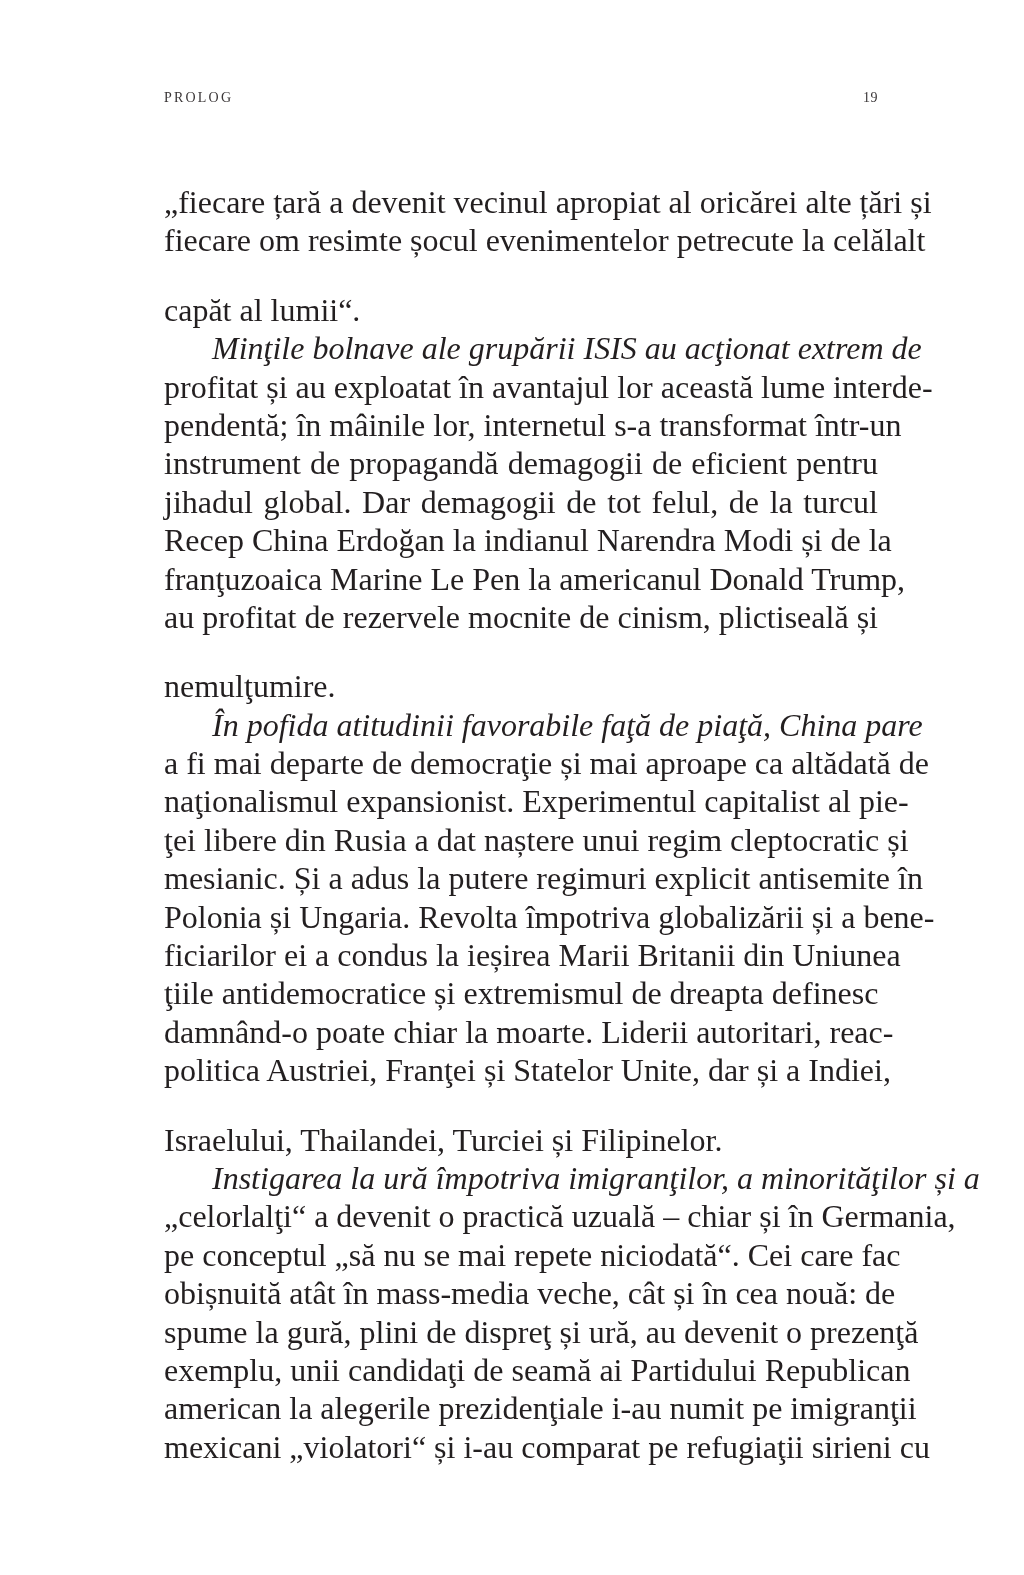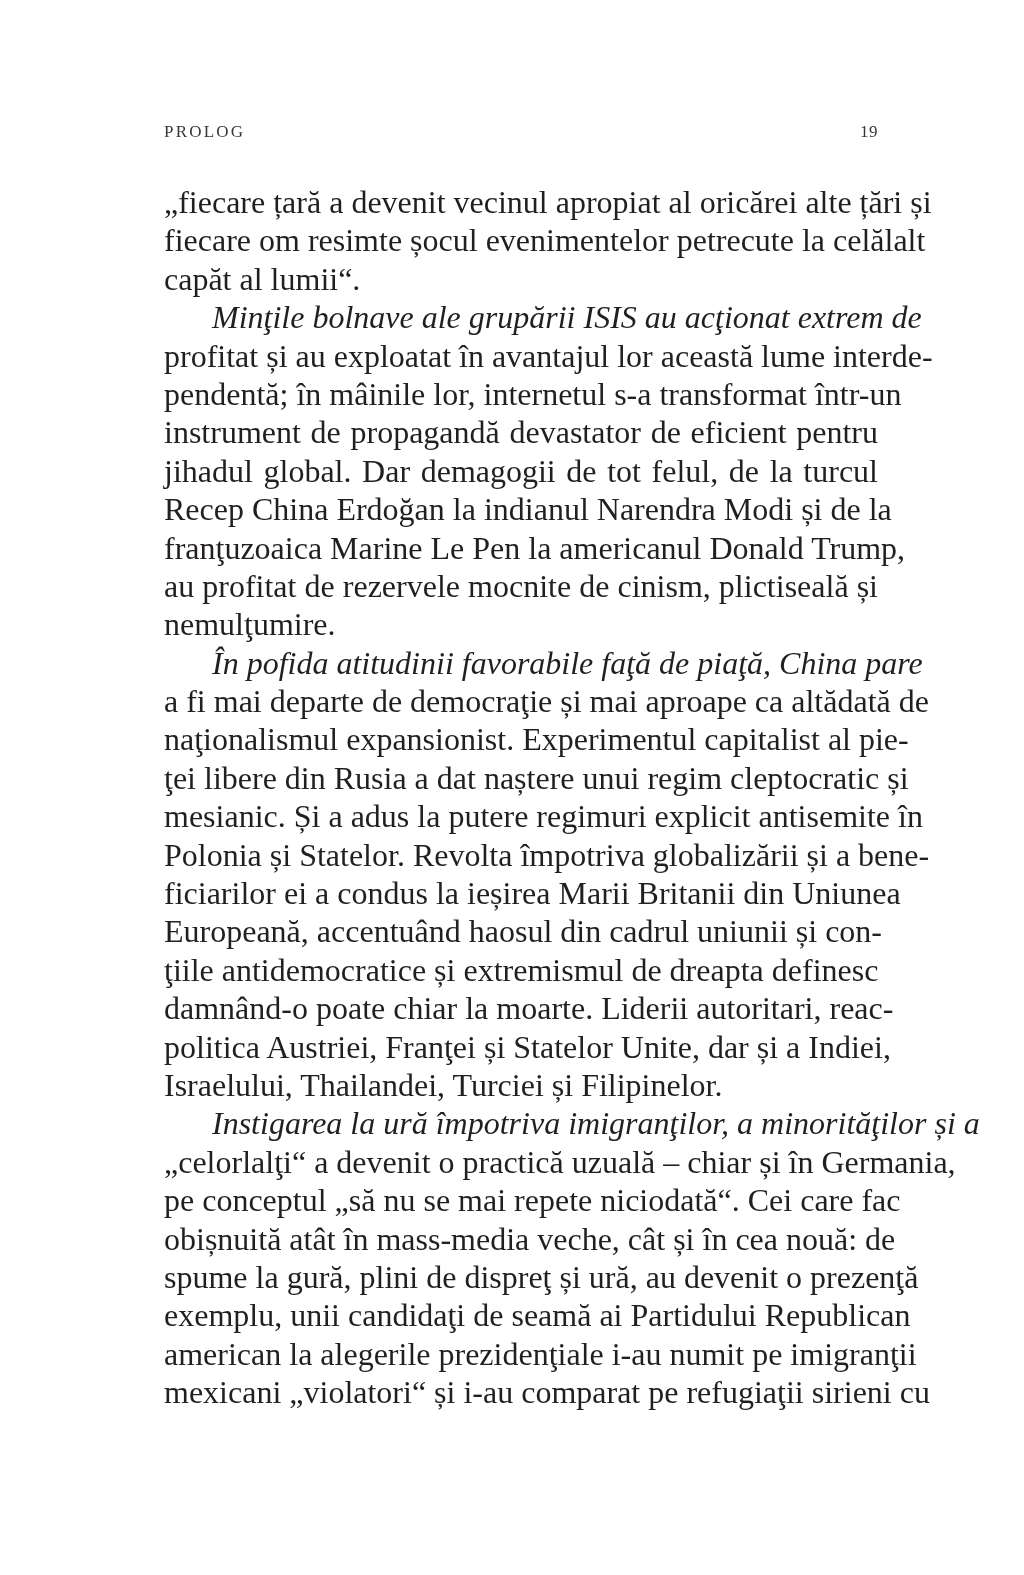"PROLOG" .running-head { font-size: 17px -> 14px; margin-top: 32px -> none }
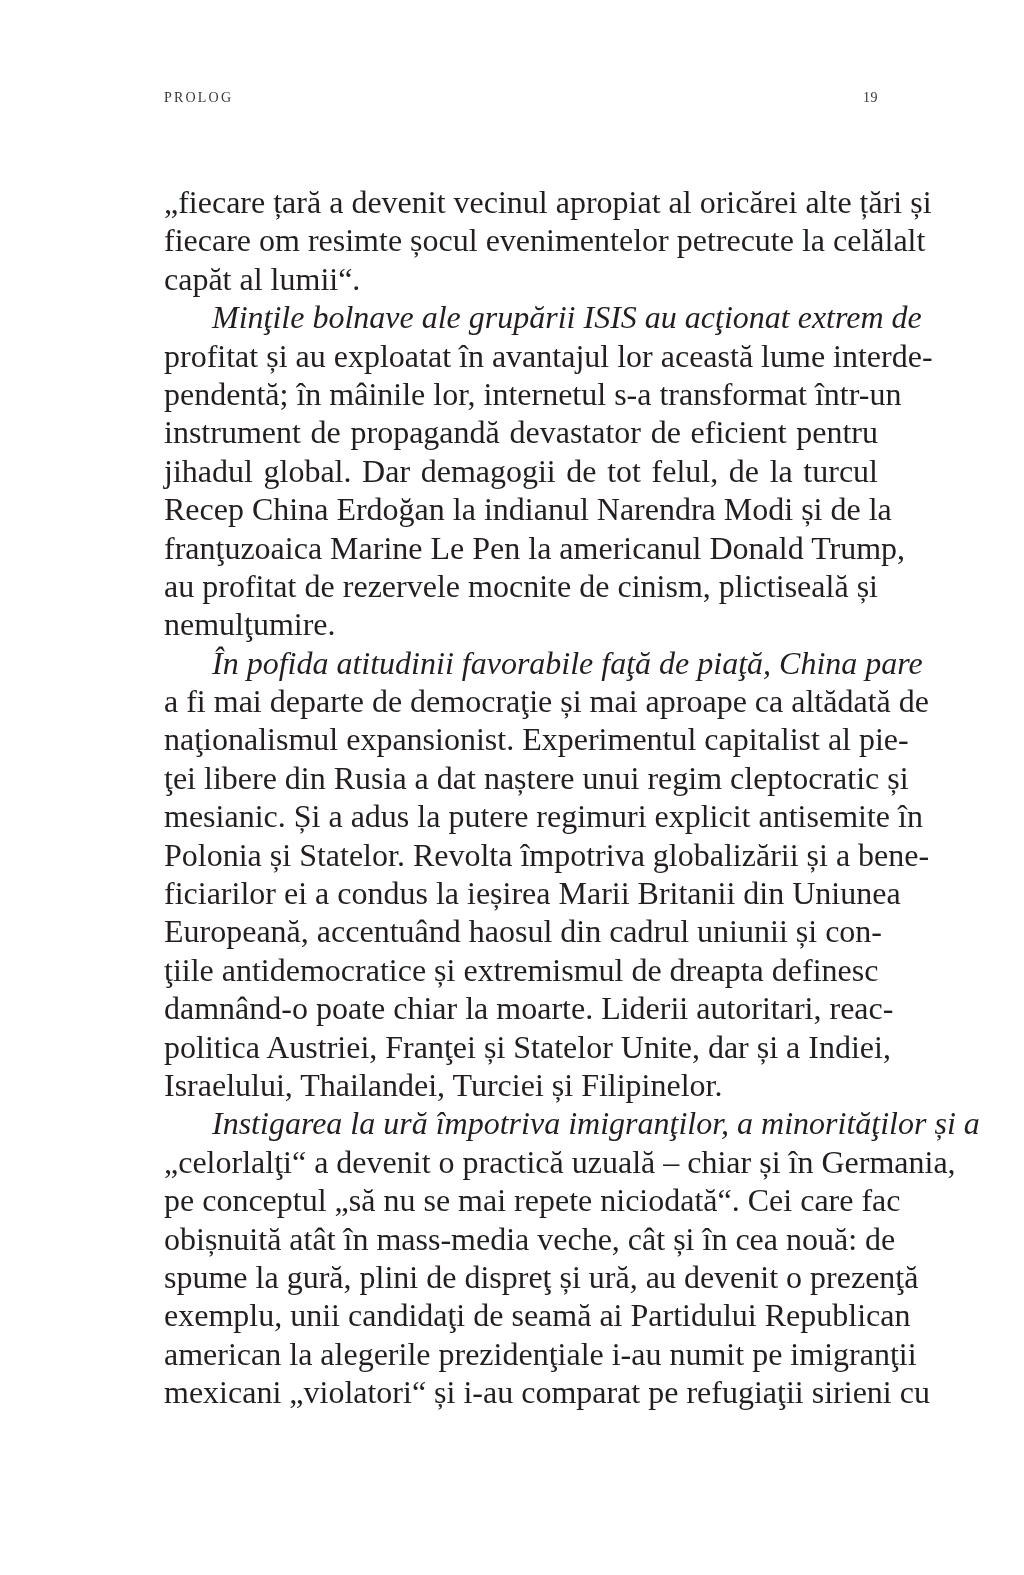"capăt al lumii“." .line.last { margin-top: none -> 31px }
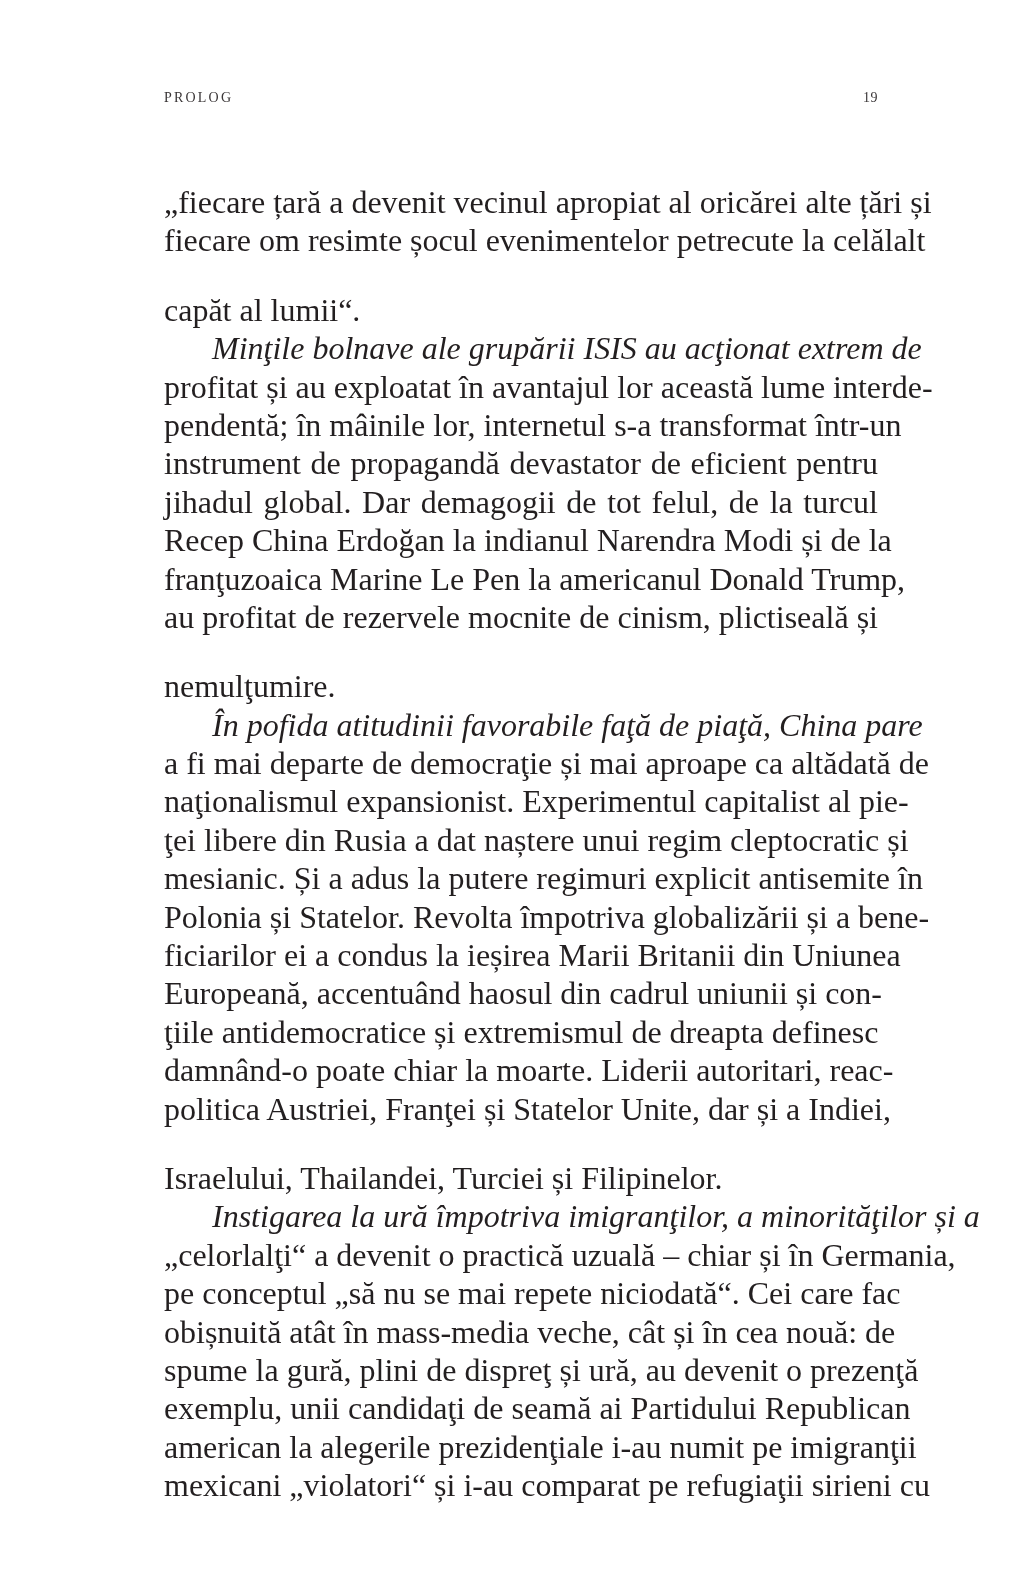"instrument de propagandă devastator de" div.line { text: devastator -> demagogii }
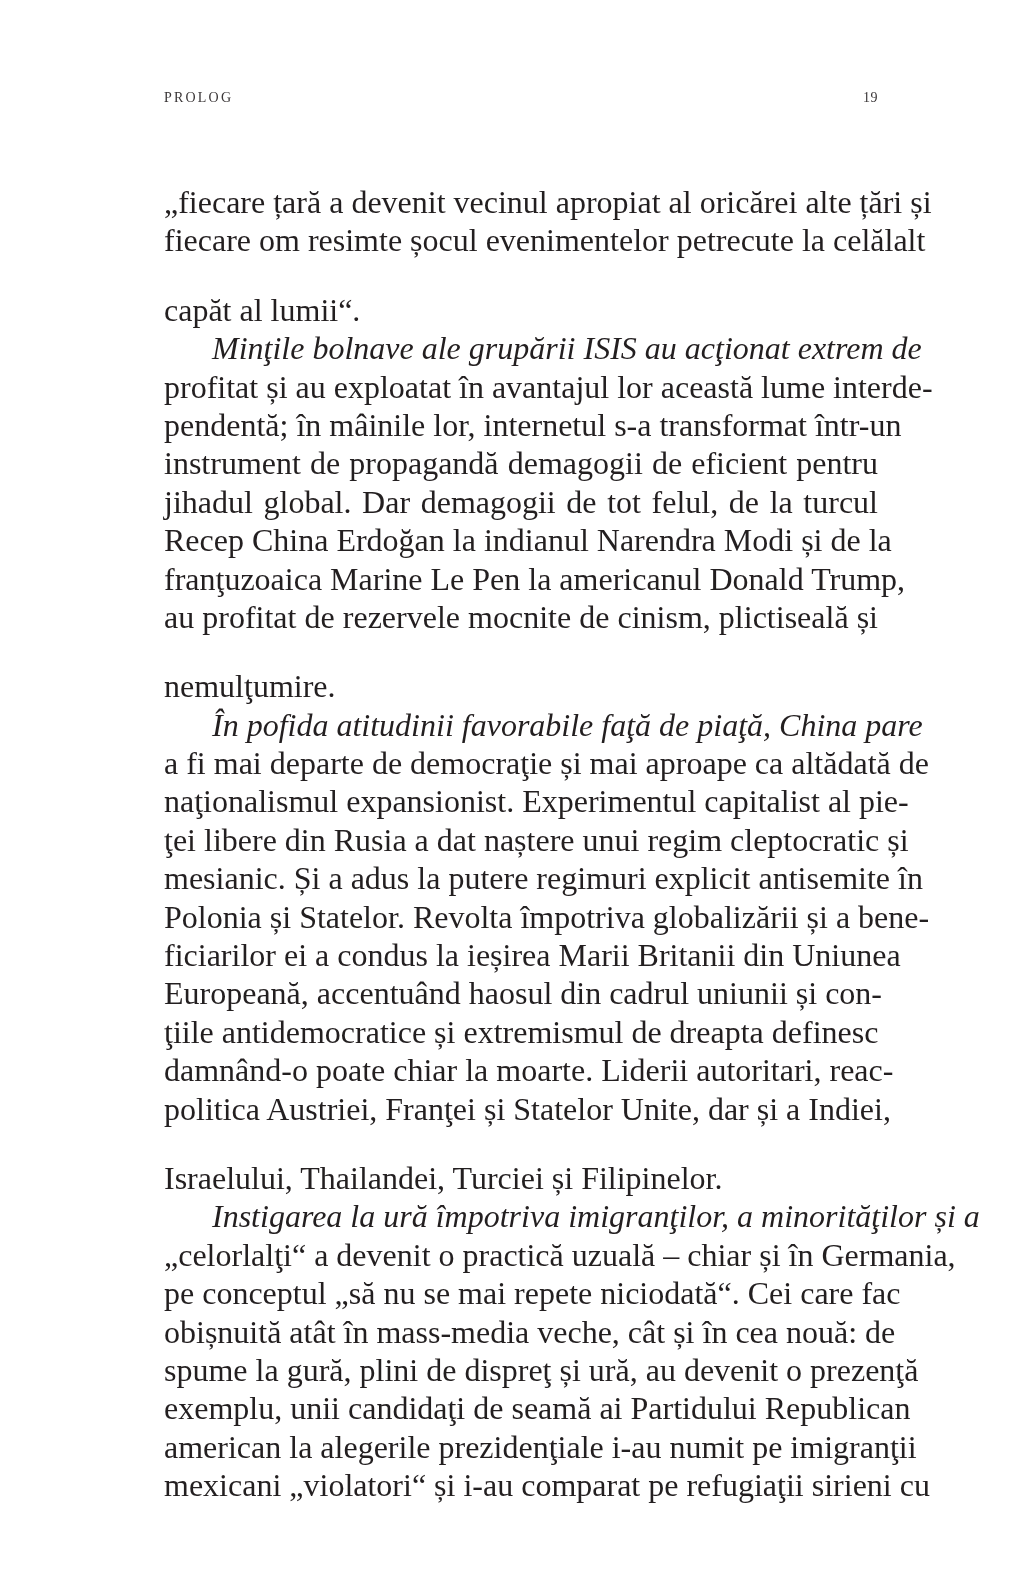"Polonia și Statelor. Revolta împotriva" div.line { text: Statelor -> Ungaria }
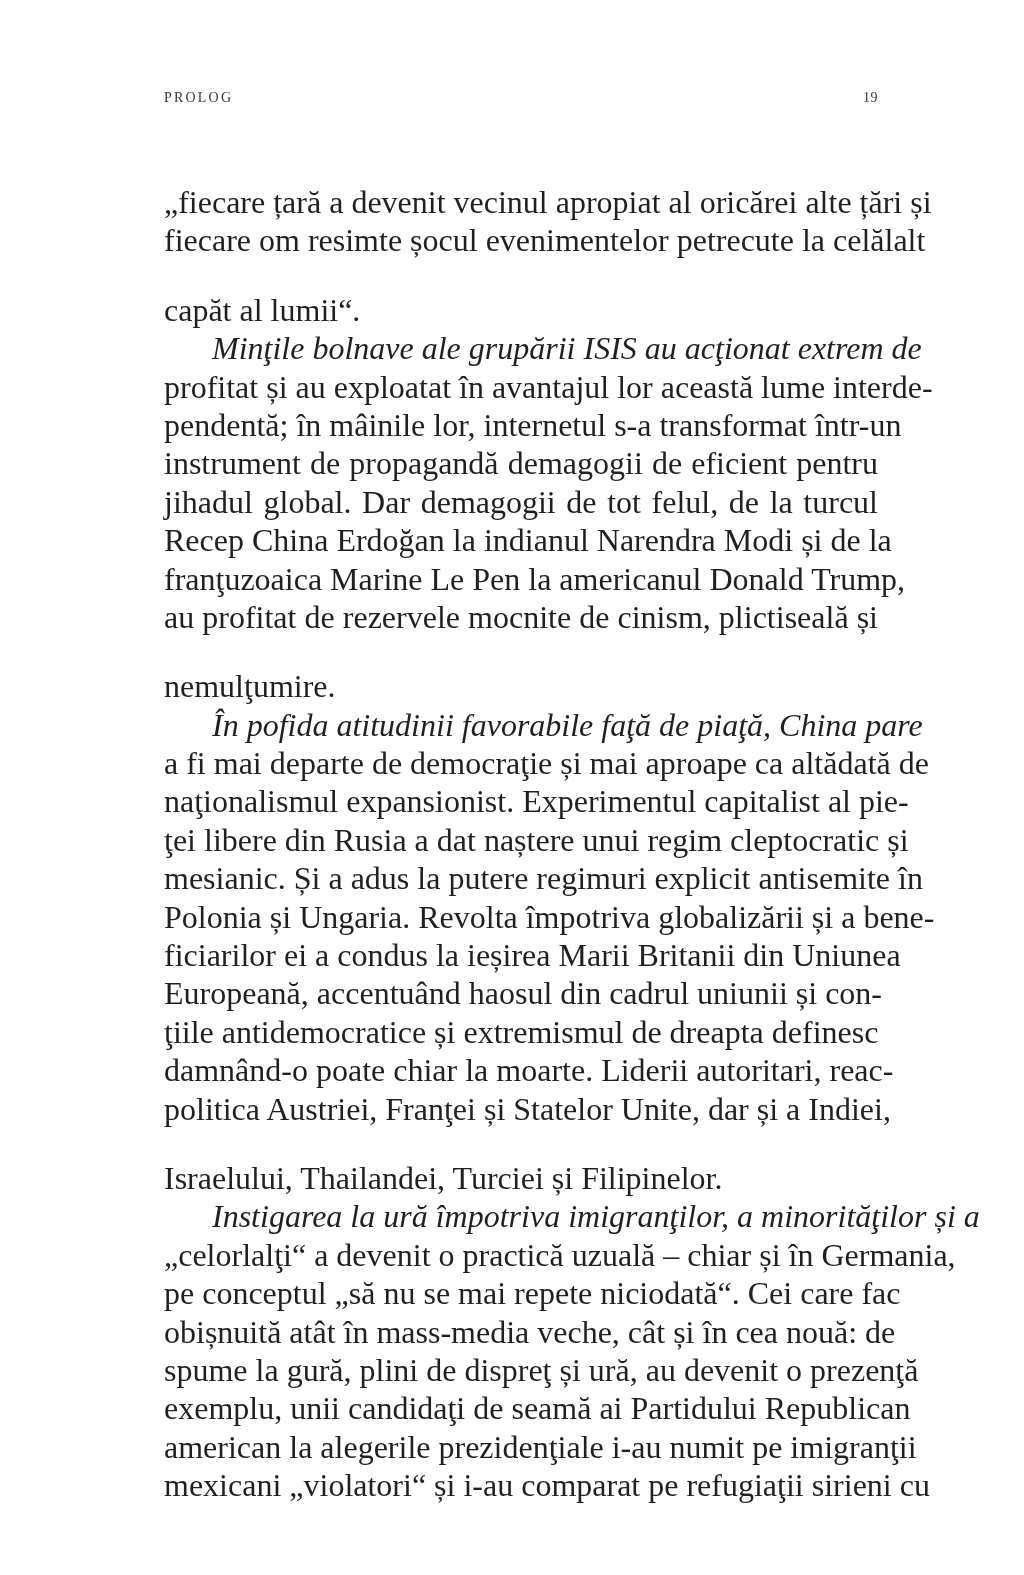"Europeană, accentuând haosul din cadrul" div.line { html: <div>Europeană, accentuând haosul din cadrul uniunii și con-</div> -> none }
